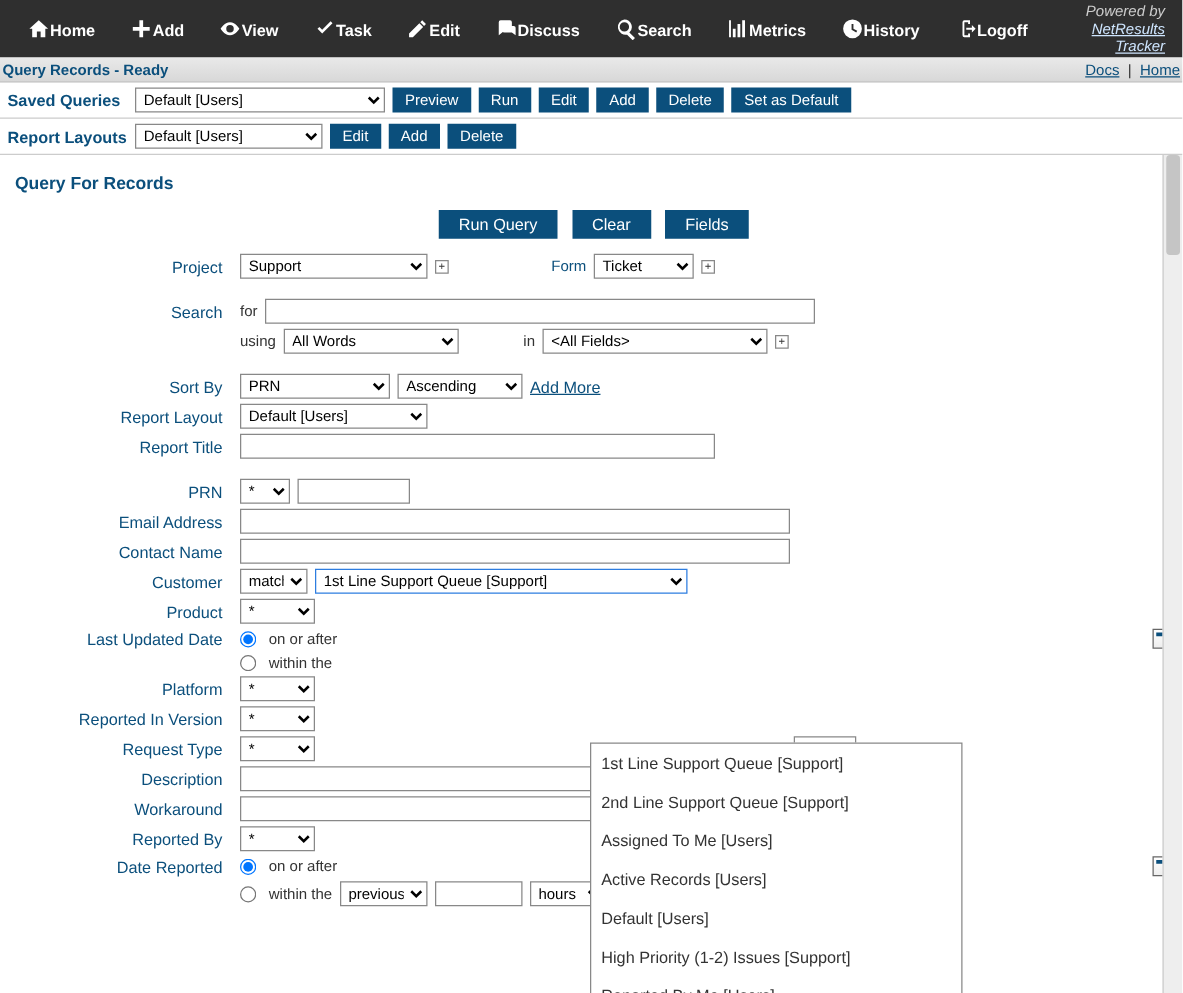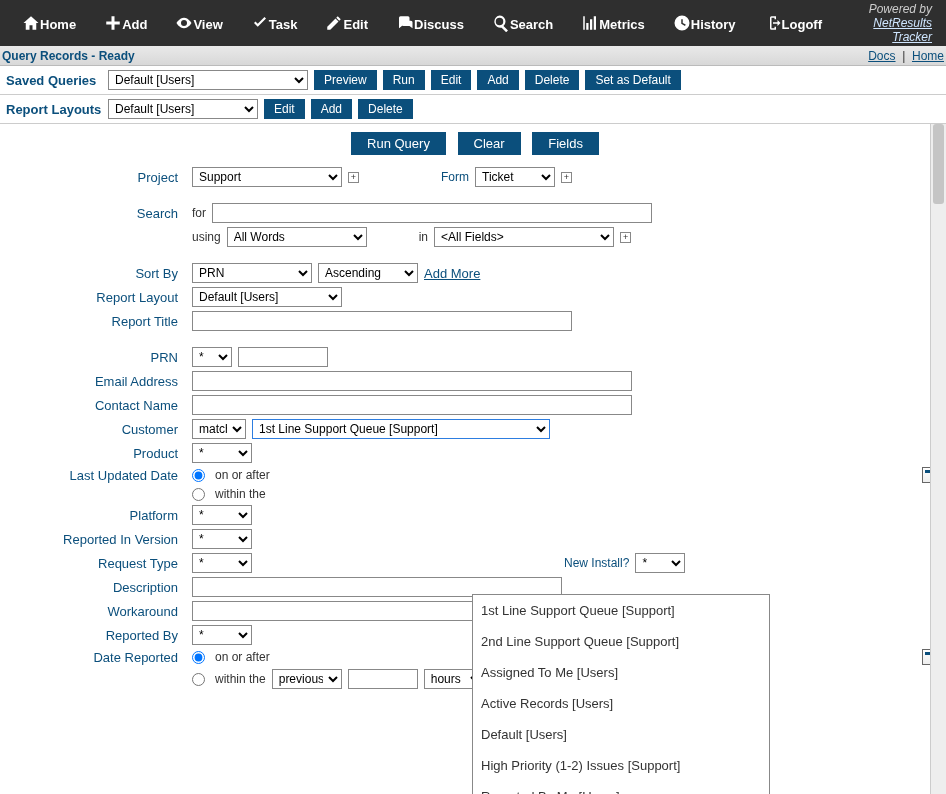"Query For Records" h2 { html: none -> <h2>Query For Records</h2> }
